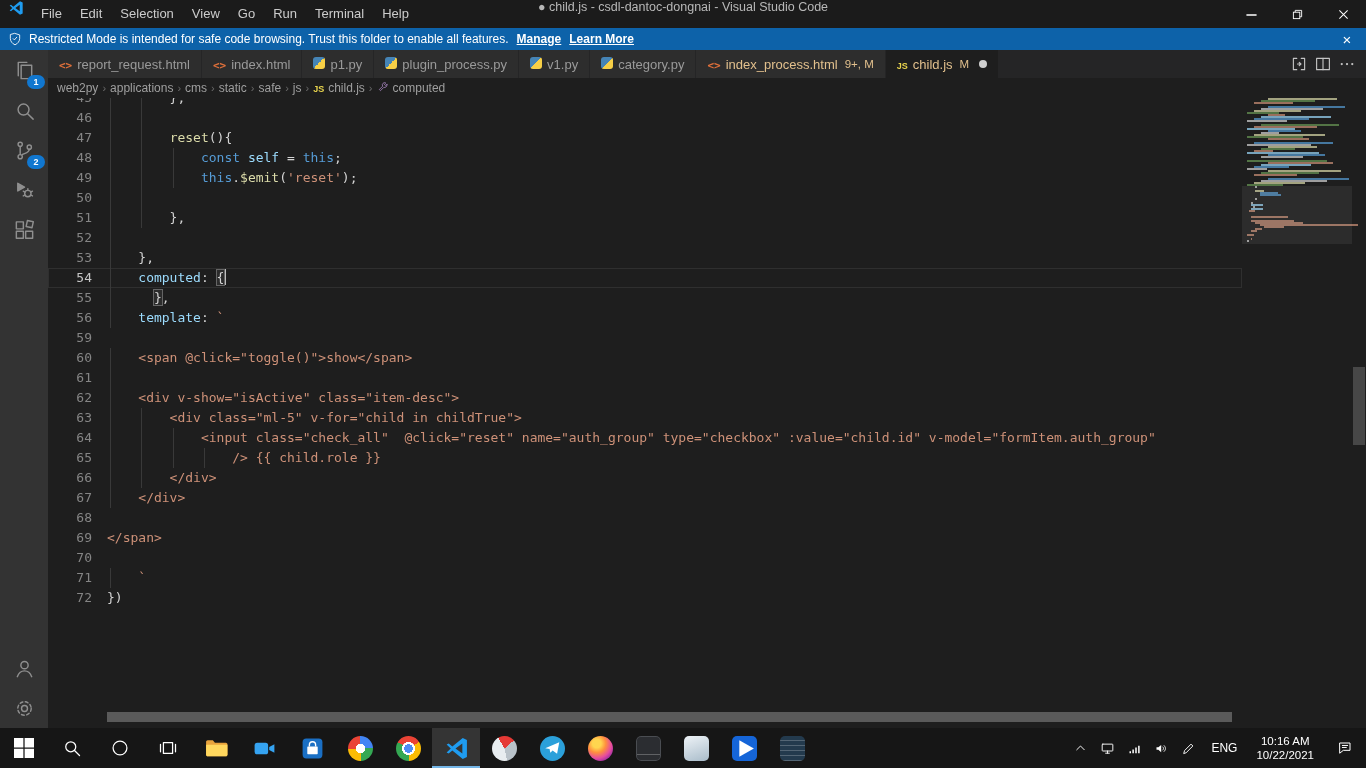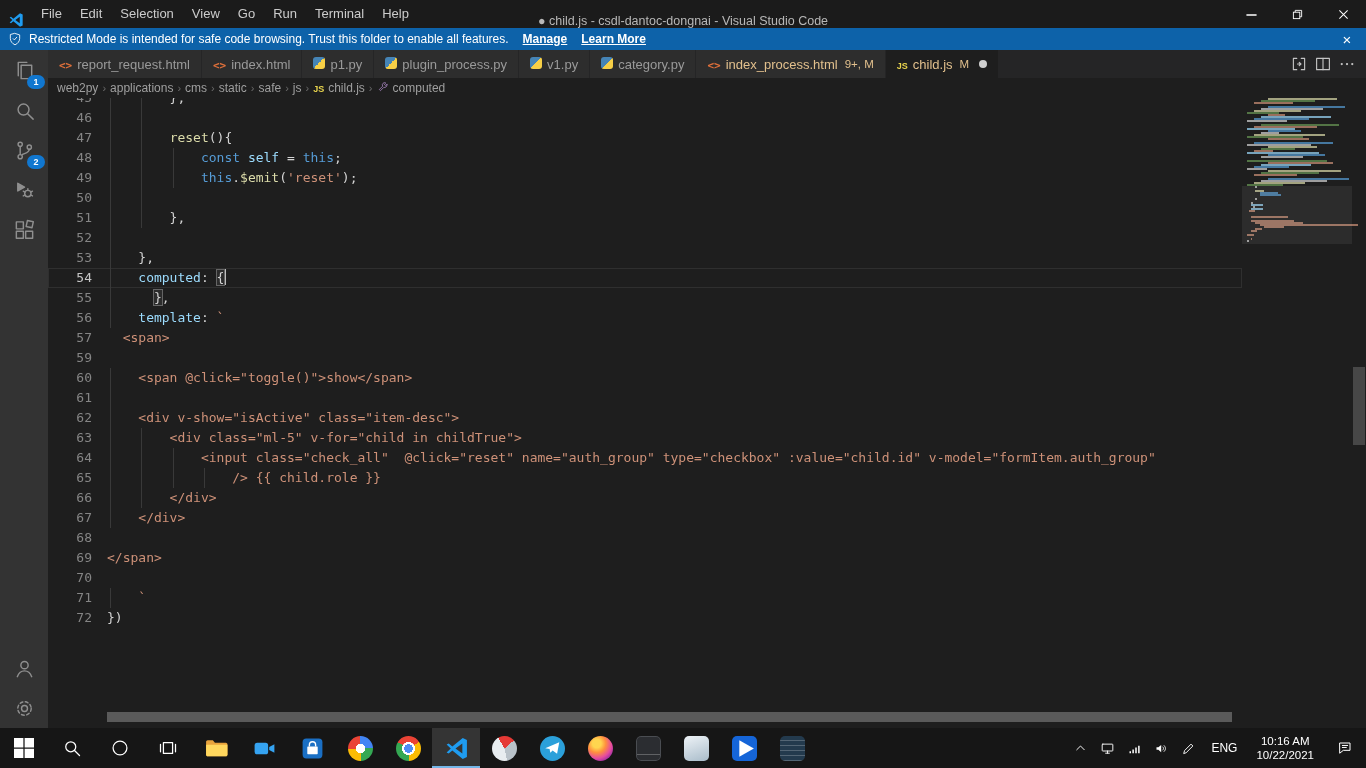"File" .titlebar { align-items: flex-end -> flex-start }
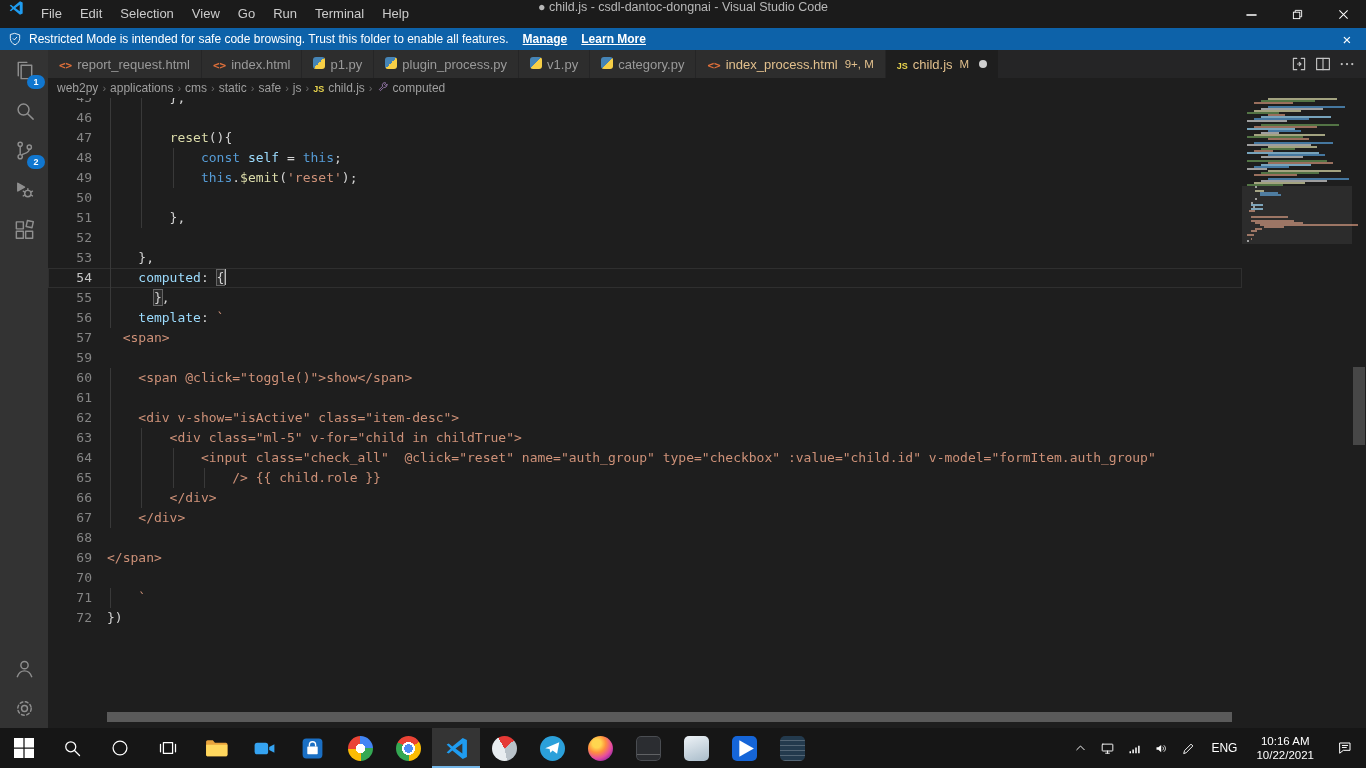"Manage" .blink { margin-left: 14px -> 8px }
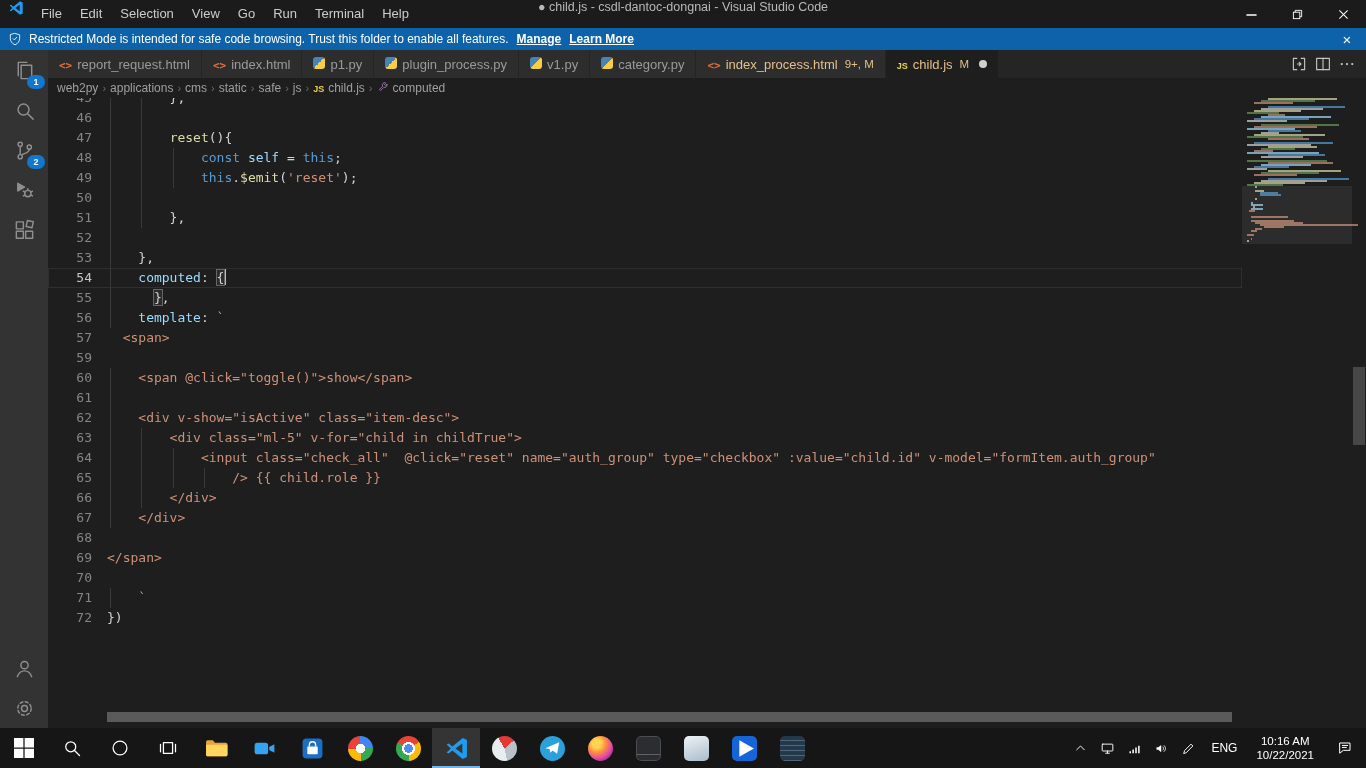"57" div.row { html: <div><span>57</span><span><span> &lt;span&gt;</span></span></div> -> none }
